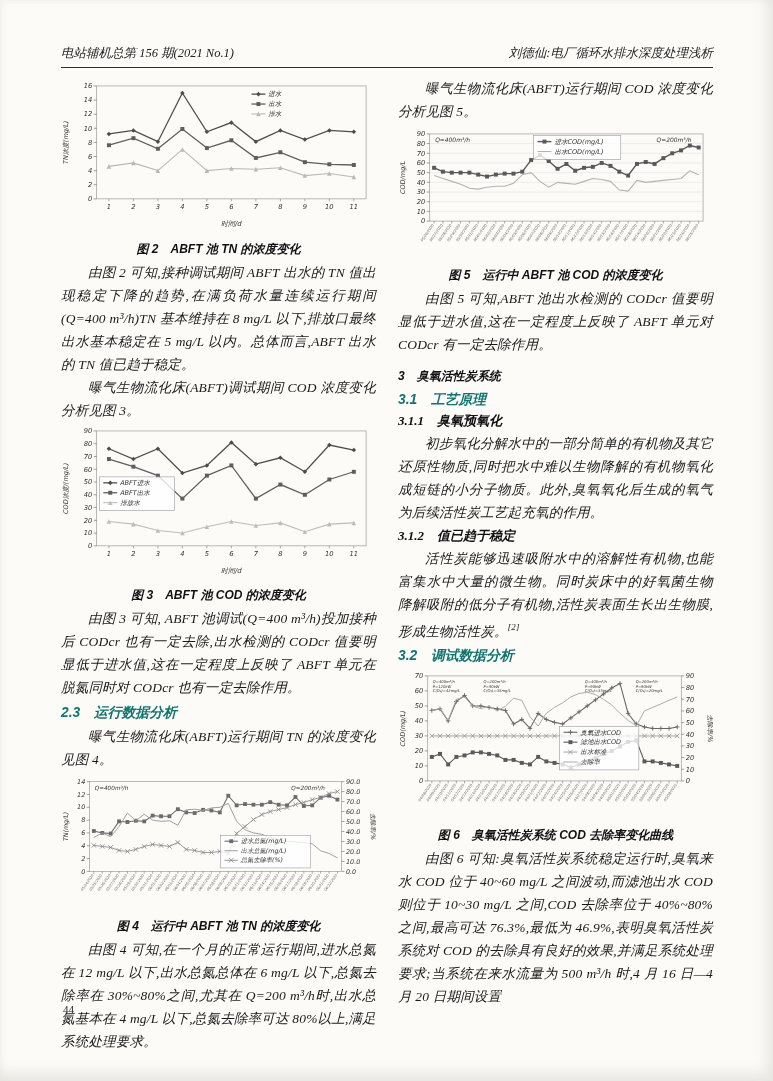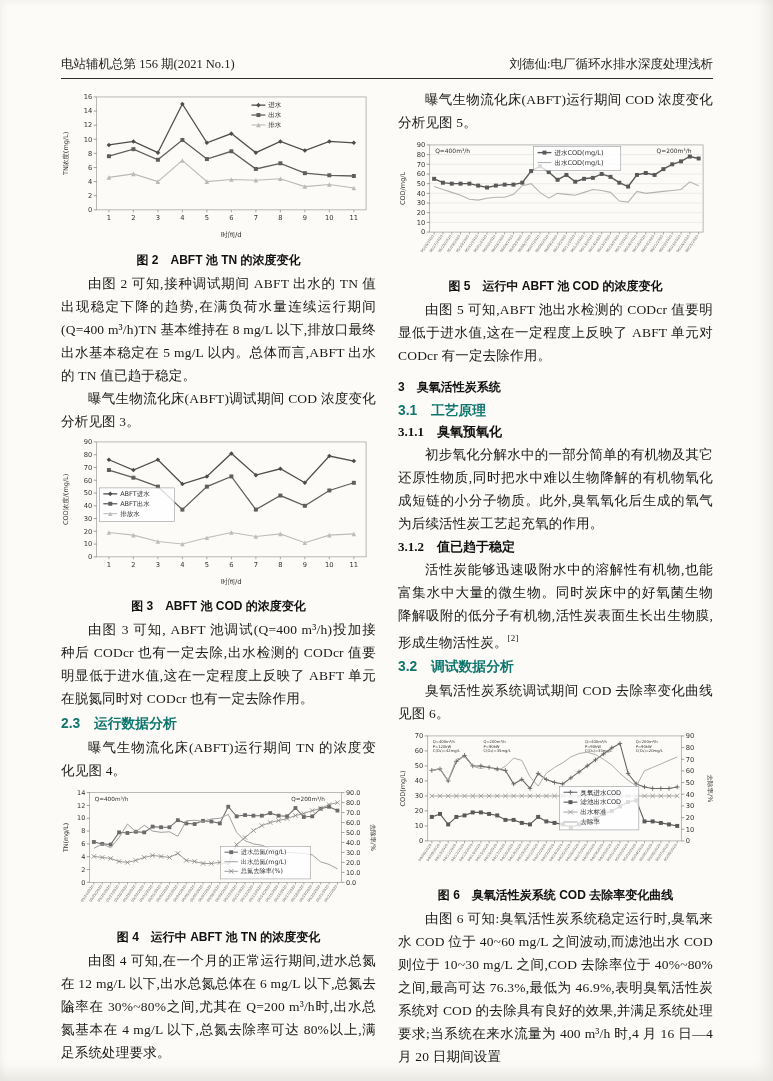"电站辅机总第 156 期(2021 No.1)" .inner { font-style: none -> italic; top: 56px -> 45px }
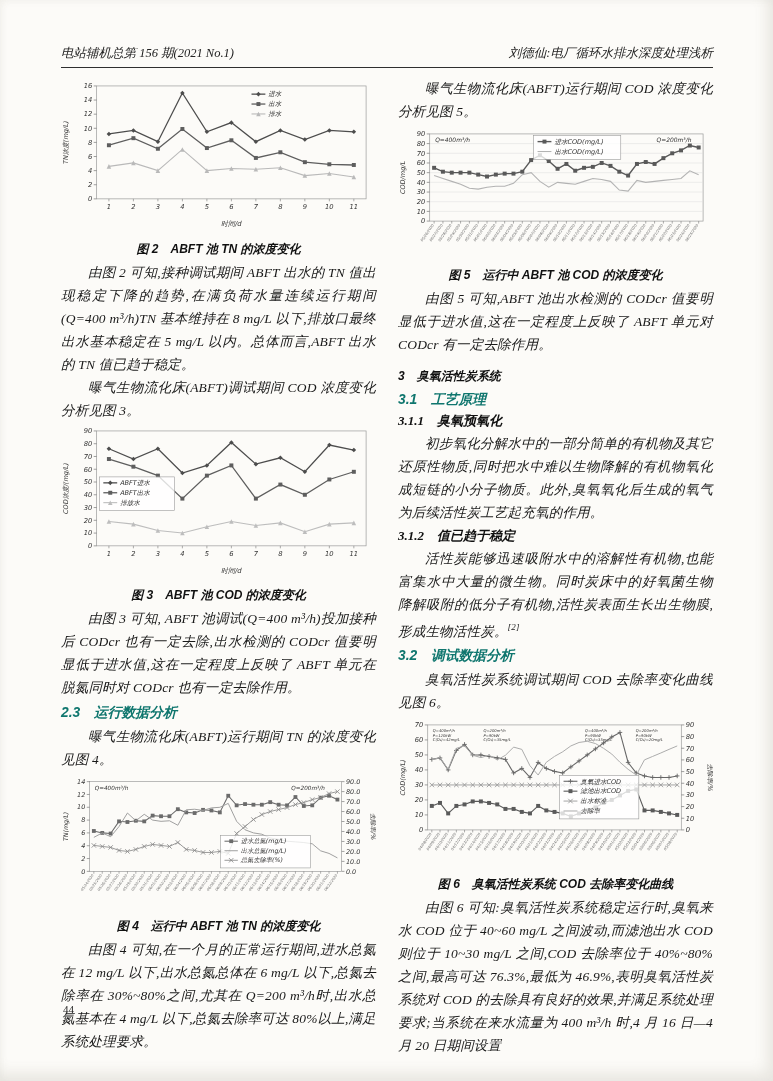"臭氧活性炭系统调试期间 COD 去除率变化曲线见图 6。" p.body { html: <p>臭氧活性炭系统调试期间 COD 去除率变化曲线见图 6。</p> -> none }
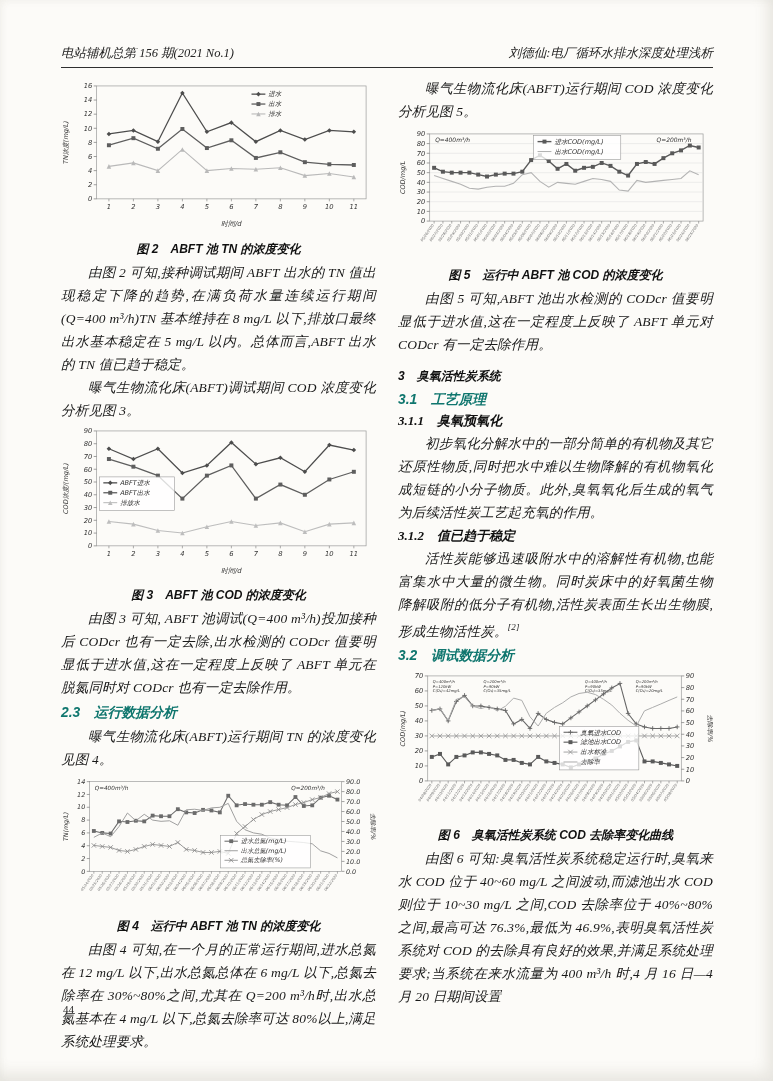"由图 6 可知:臭氧活性炭系统稳定运行时,臭氧来水 COD 位于" p.body { text: 400 -> 500 }
